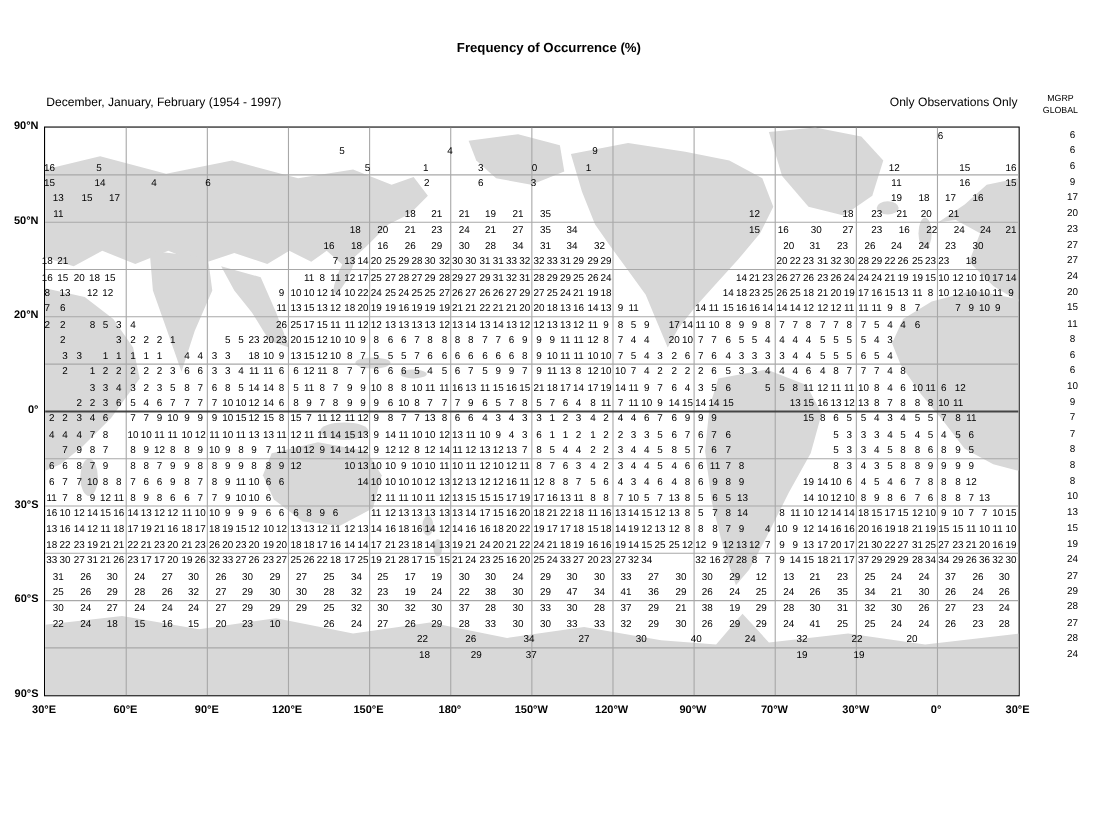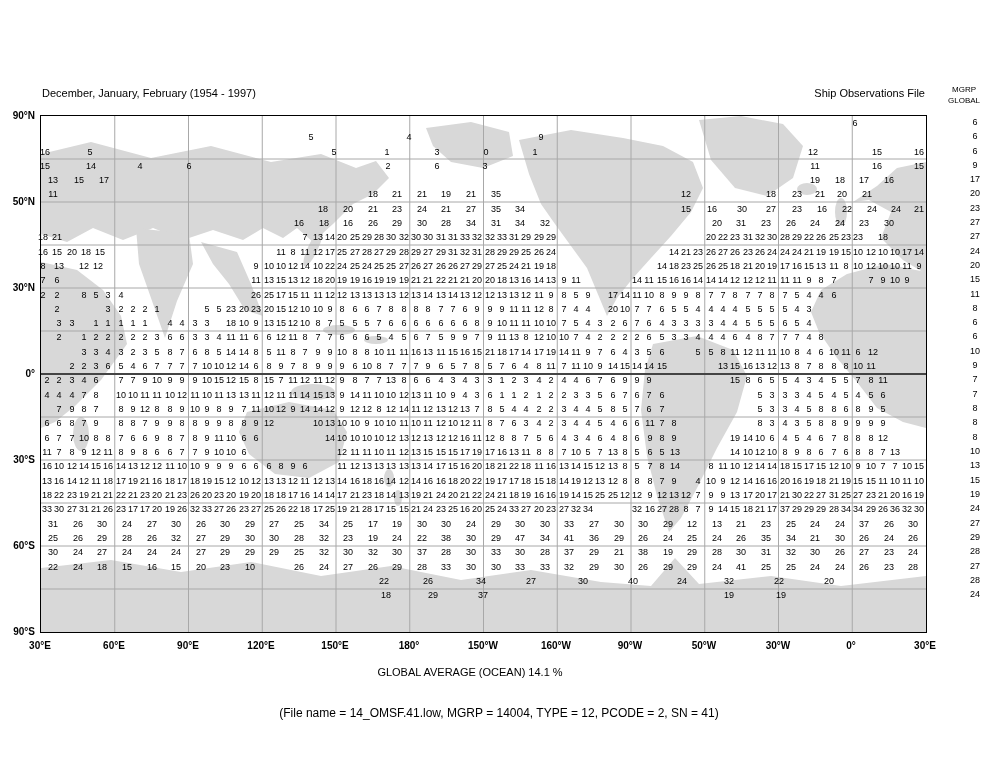"Frequency of Occurrence (%)" div.subtitle { html: none -> <div>Frequency of Occurrence (%)</div> }
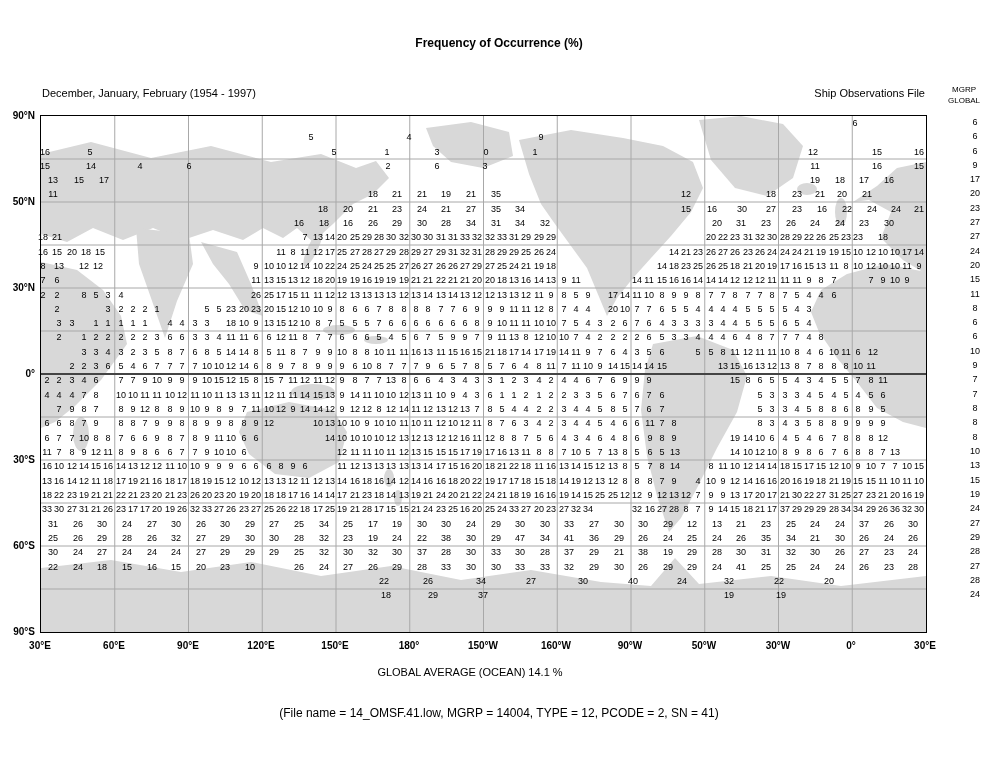"Ship Observations File" div.source { text: Ship Observations File -> Only Observations Only }
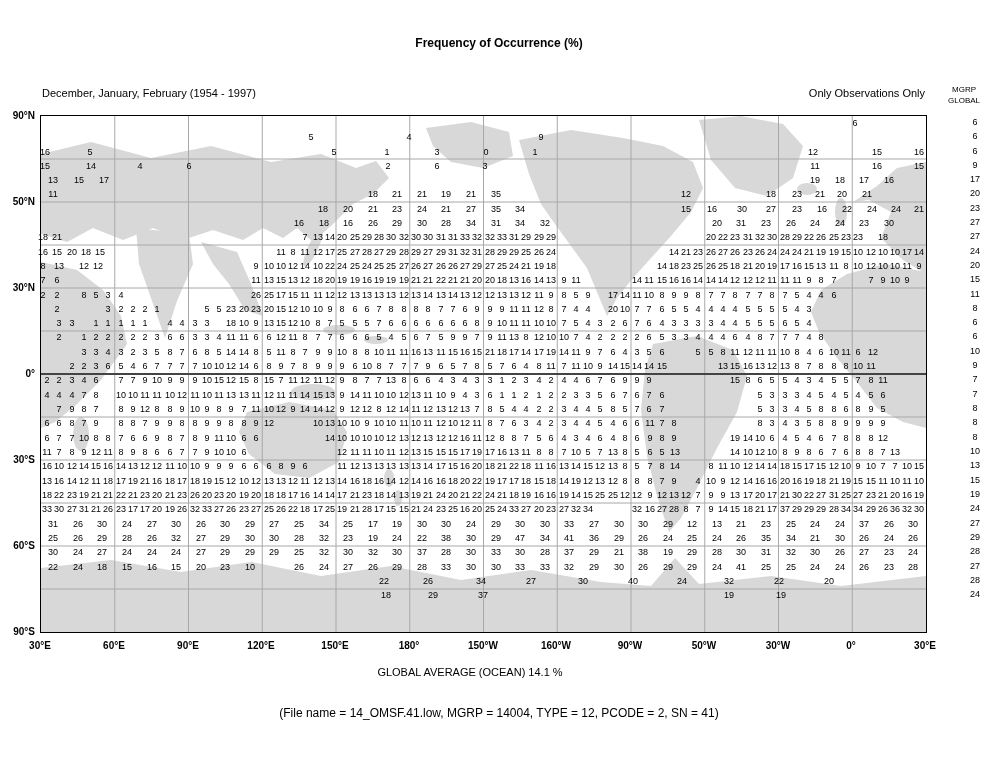"30°N" span.latl { text: 30 -> 20 }
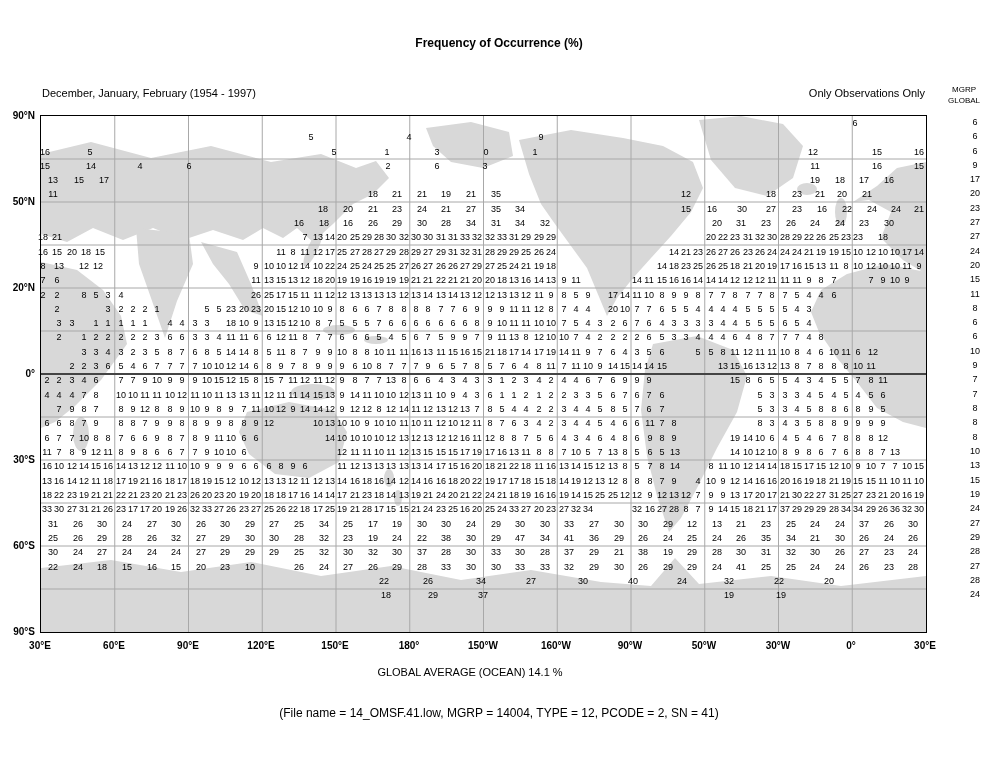"160°W" span.lonl { text: 160 -> 120 }
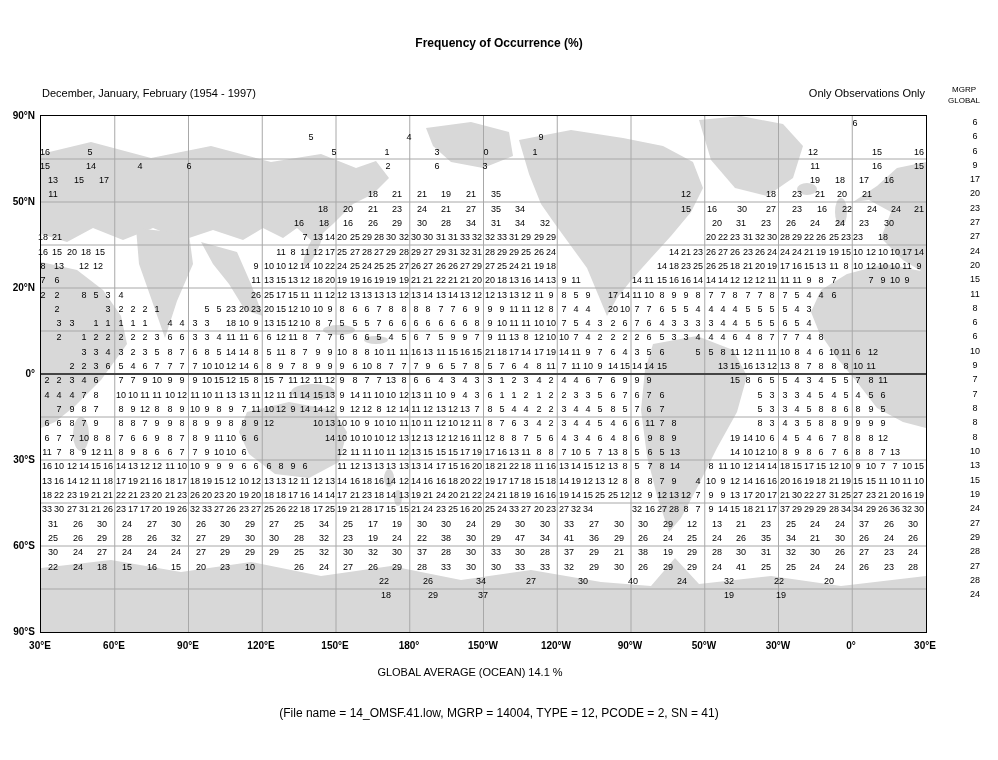"50°W" span.lonl { text: 50 -> 70 }
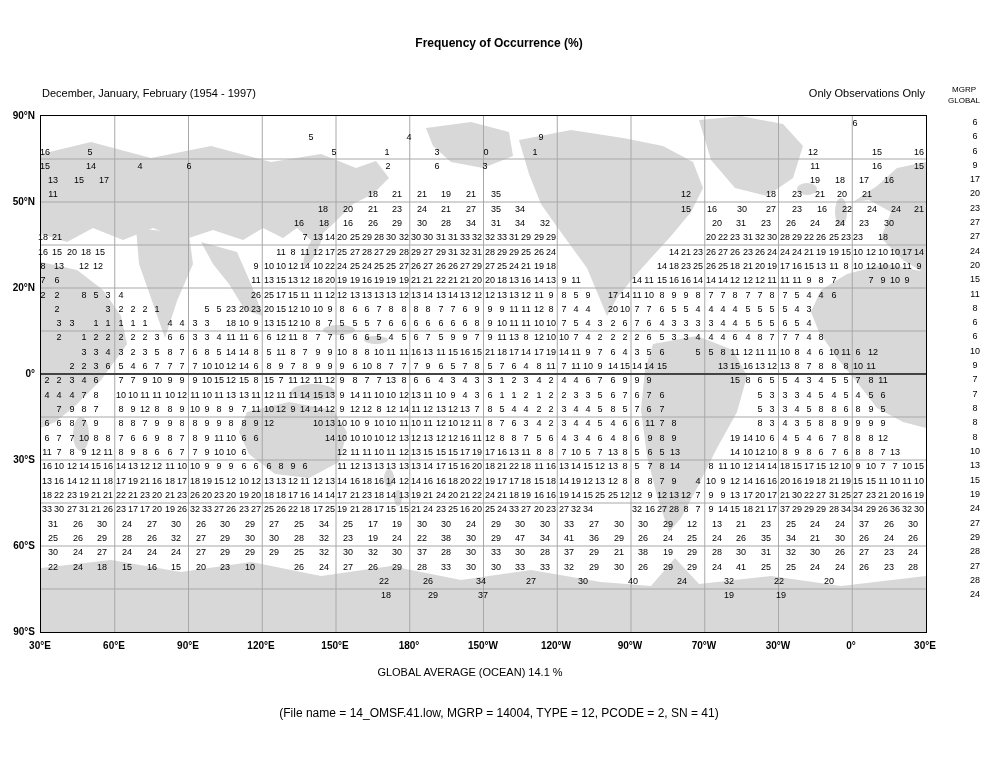"GLOBAL AVERAGE (OCEAN) 14.1 %" div.gavg { html: <div>GLOBAL AVERAGE (OCEAN) 14.1 %</div> -> none }
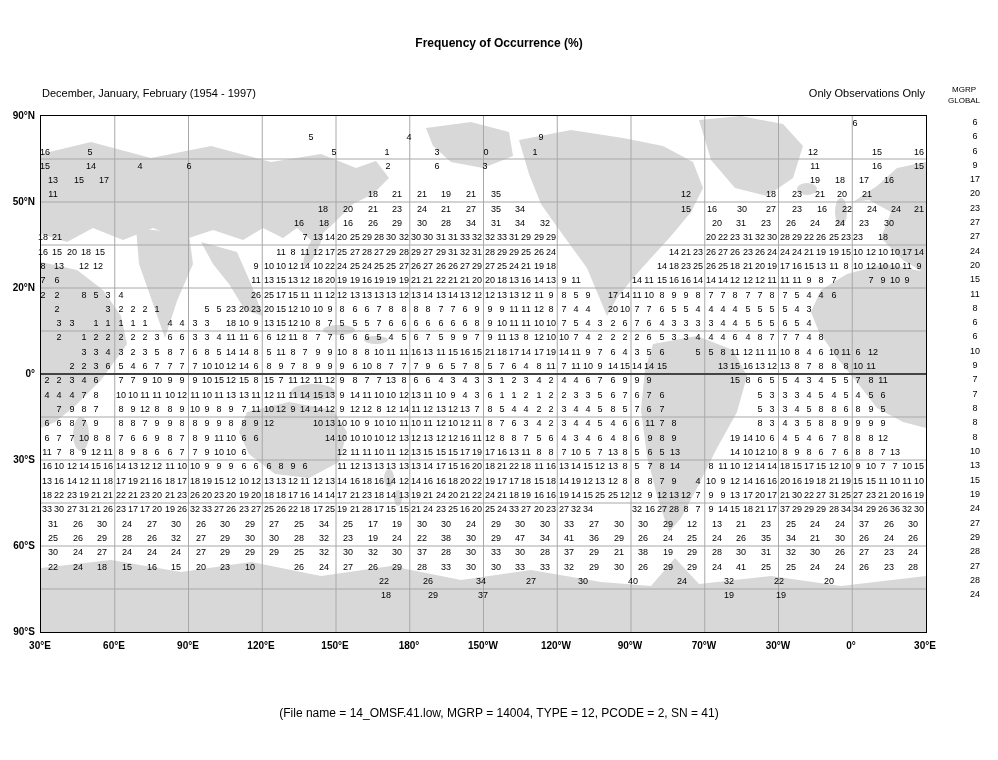"(File name = 14_OMSF.41.low, MGRP" div.finfo { html: <div>(File name = 14_OMSF.41.low, MGRP = 14004, TYPE = 12, PCODE = 2, SN = 41)</div> -> none }
